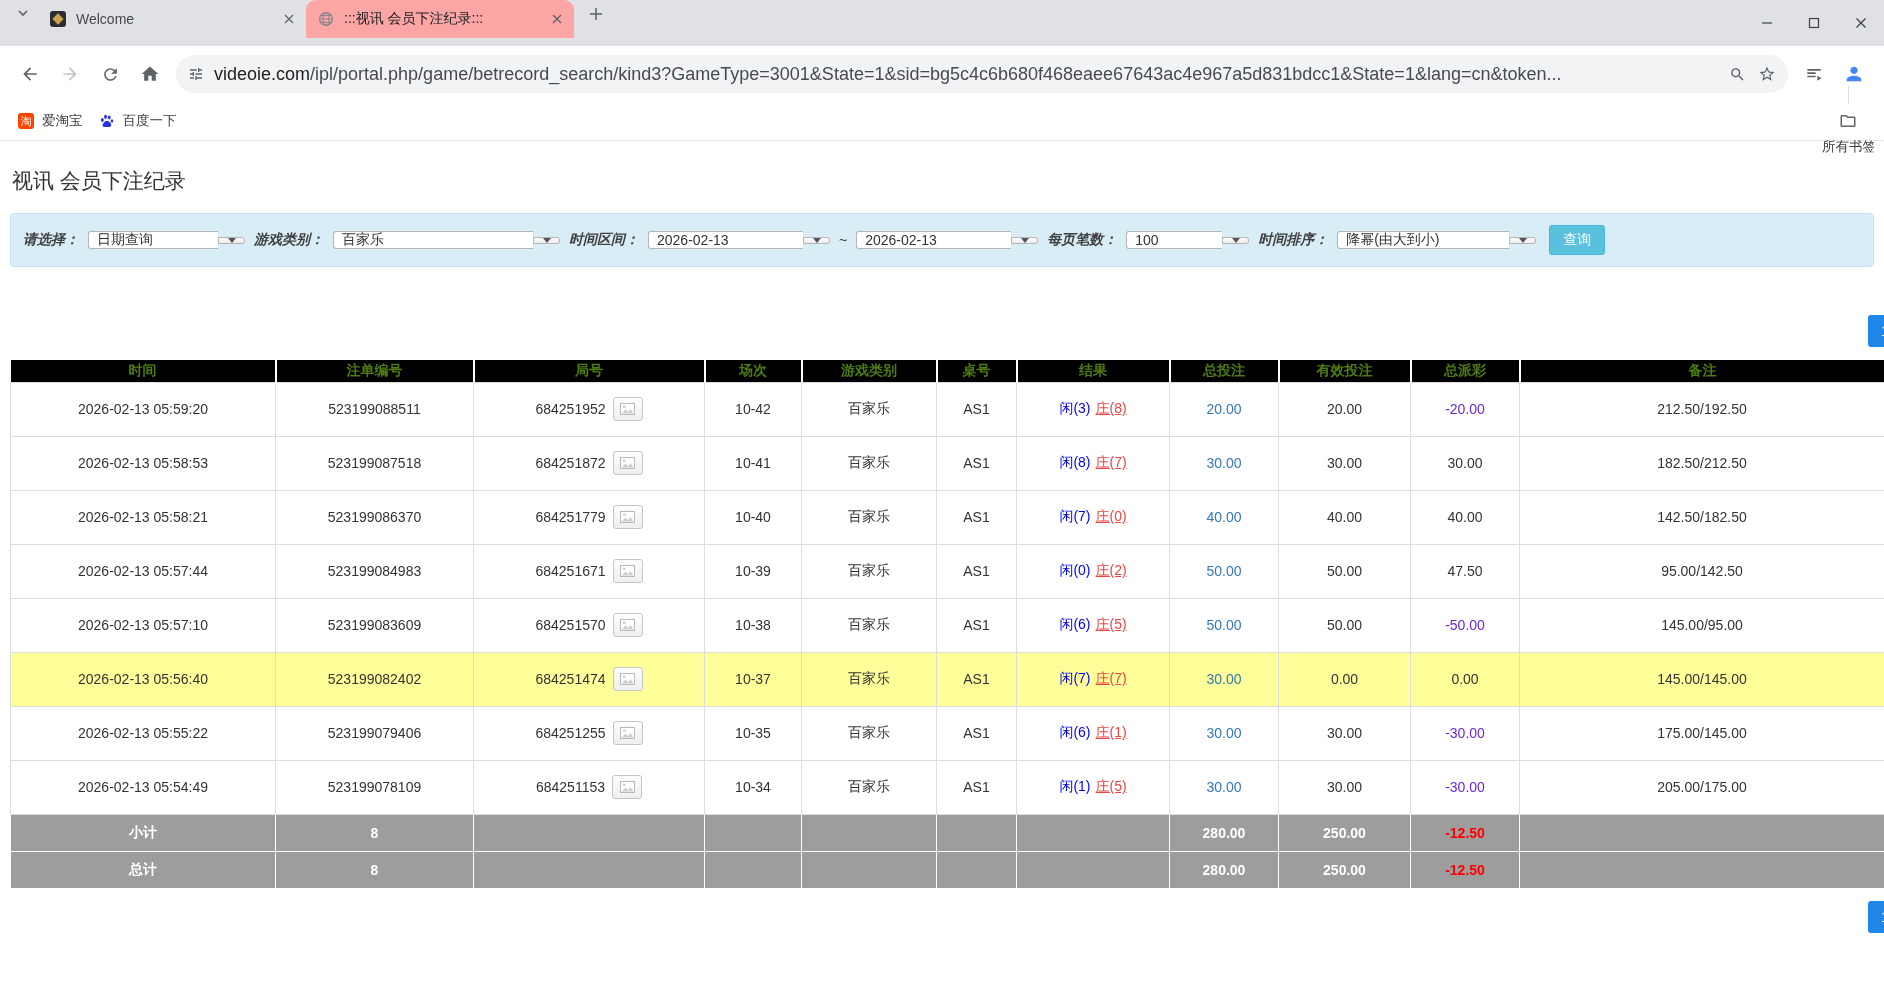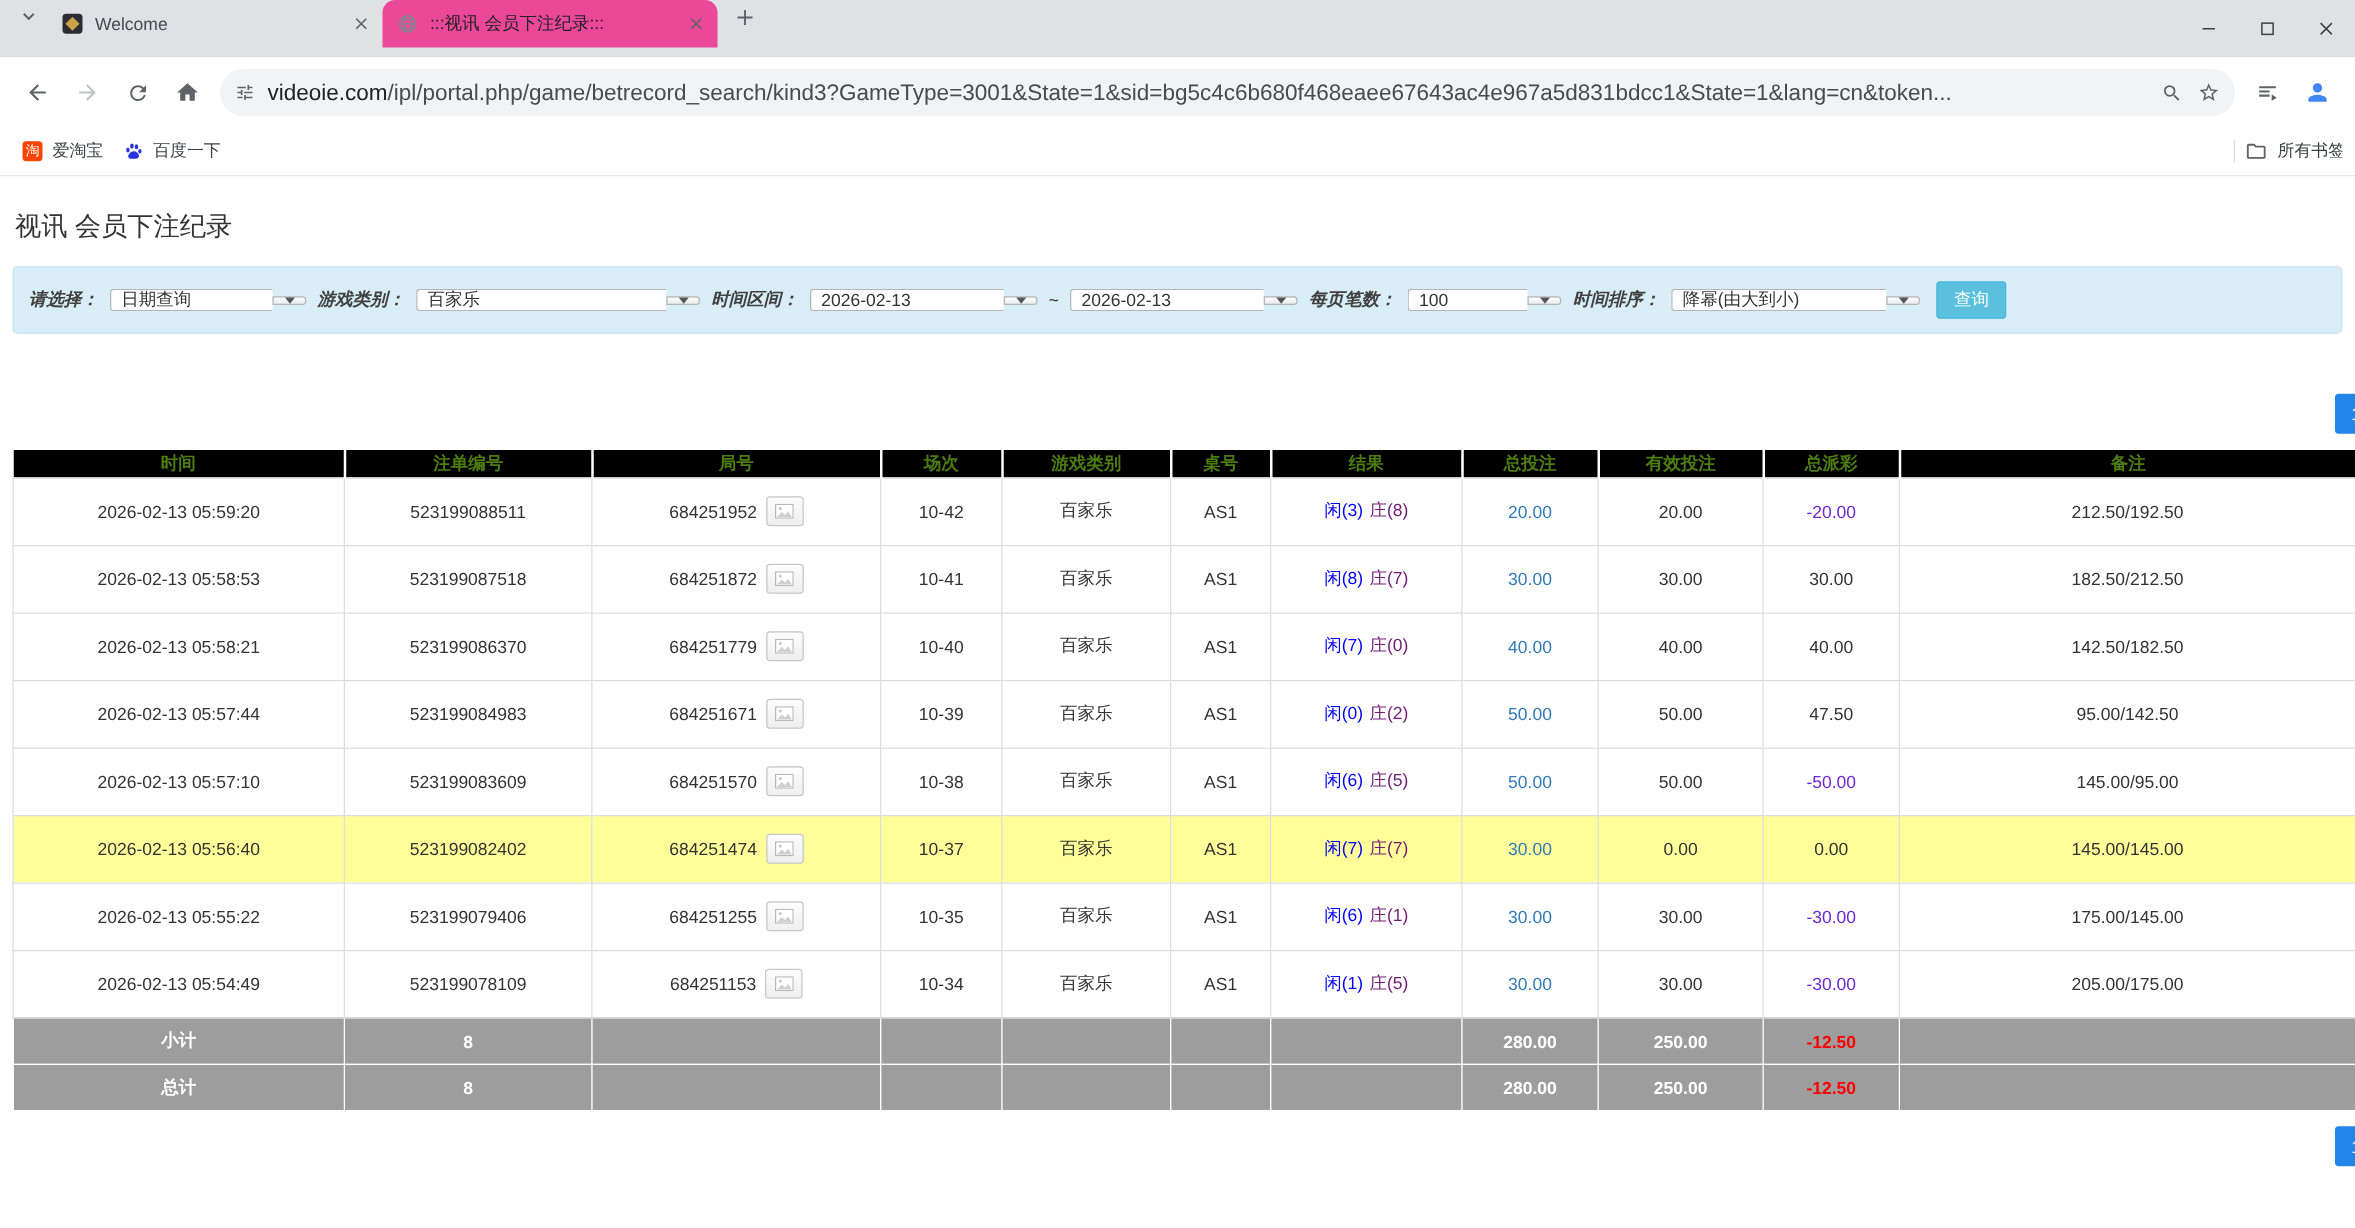":::视讯 会员下注纪录:::" .tab.active { background: #ec4899 -> #fca5a5 }
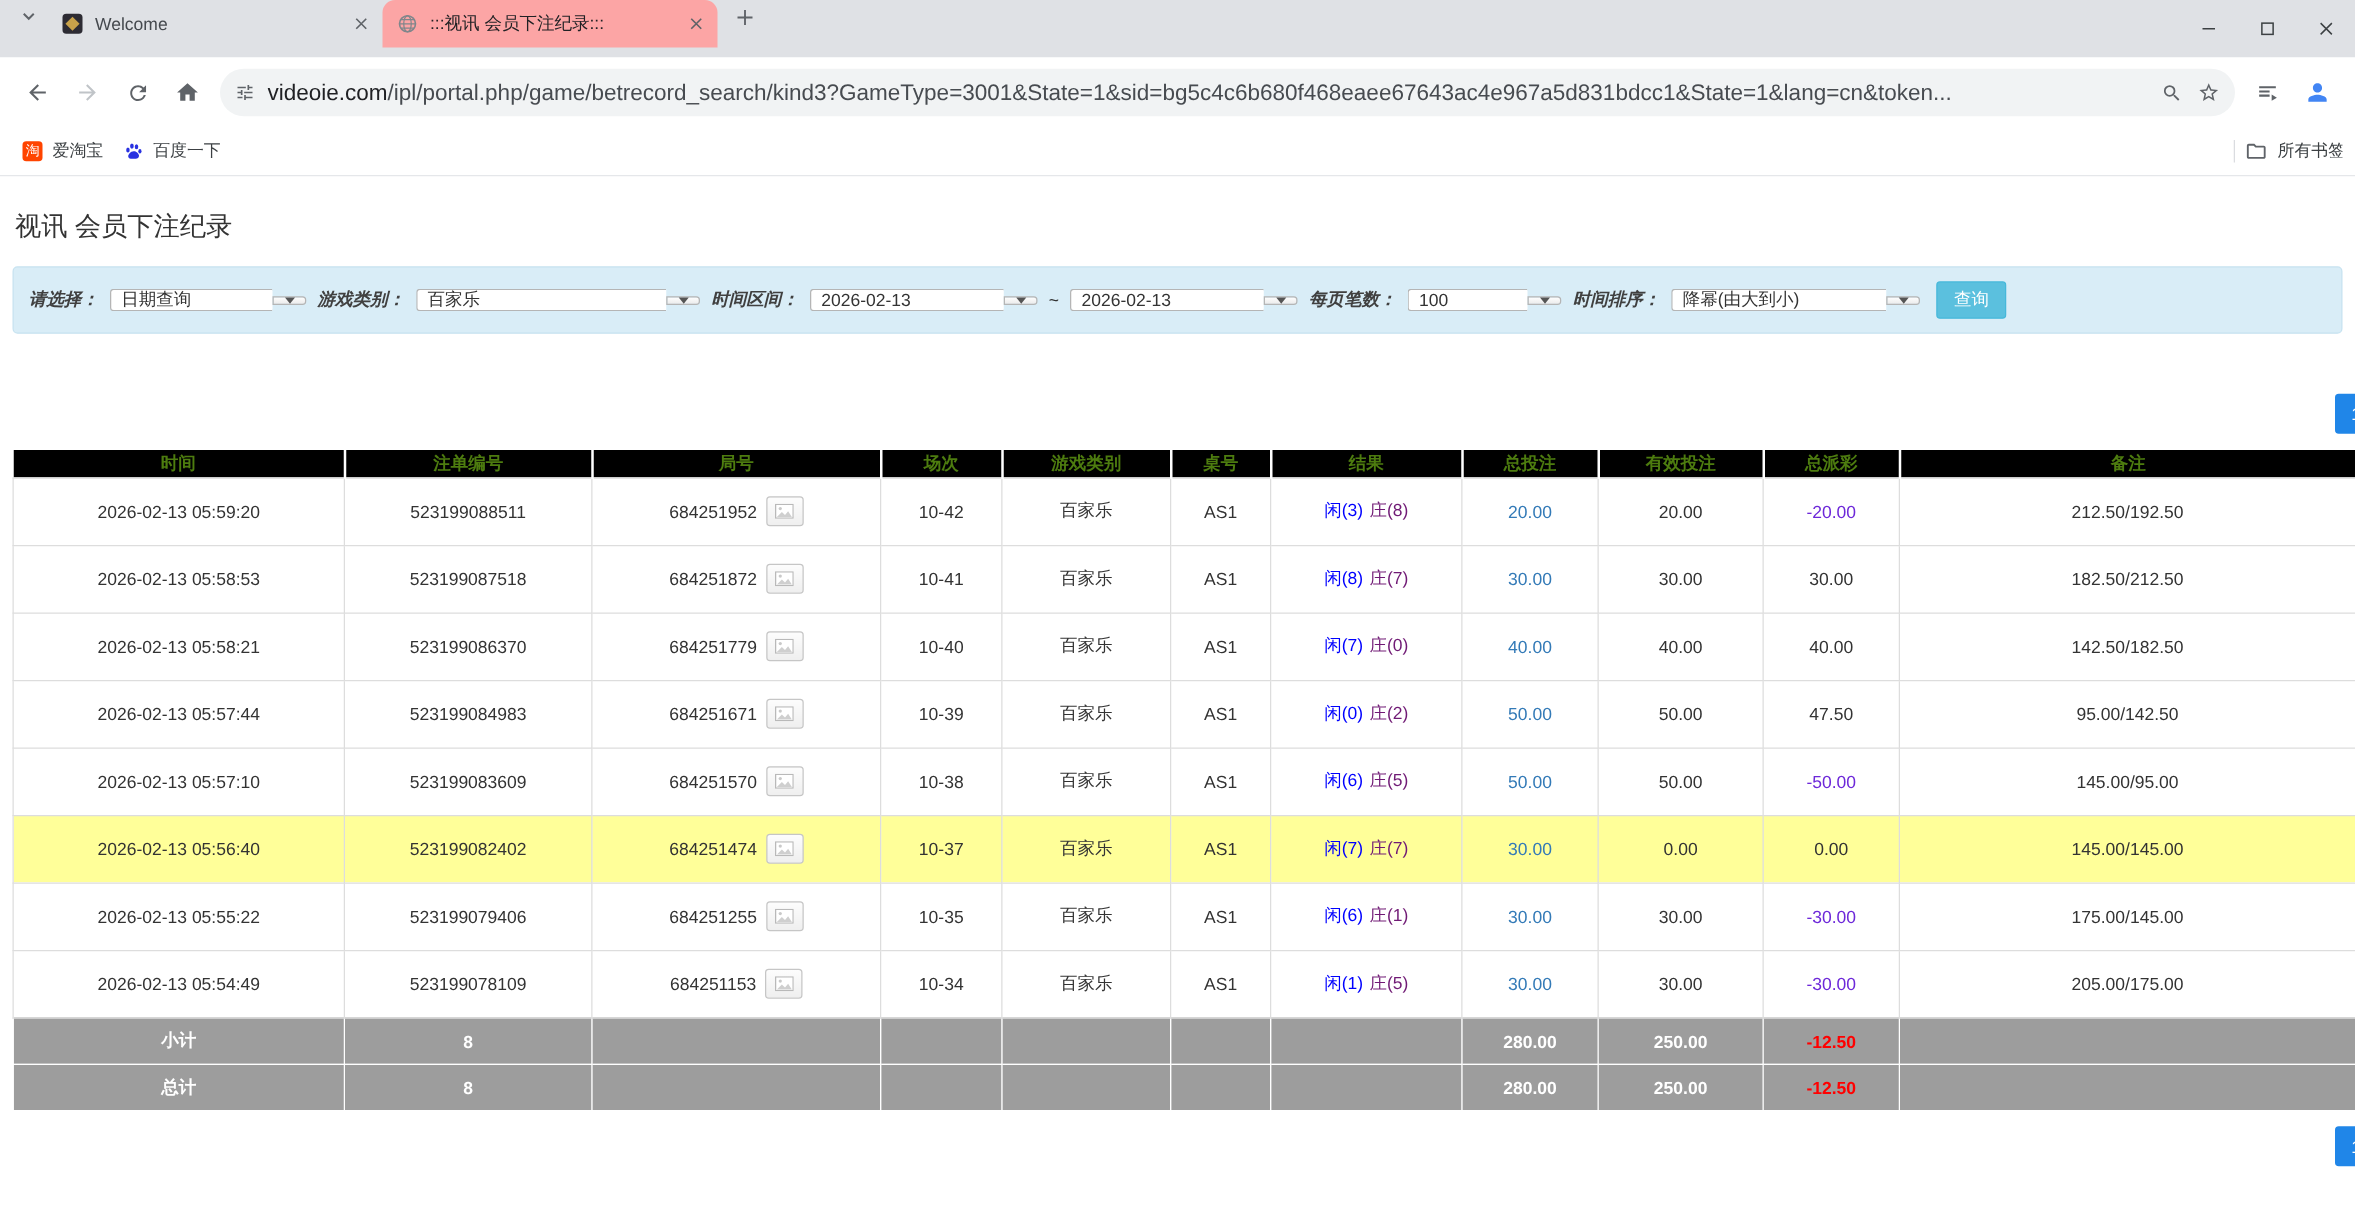"所有书签" .bm-right { flex-direction: none -> column }
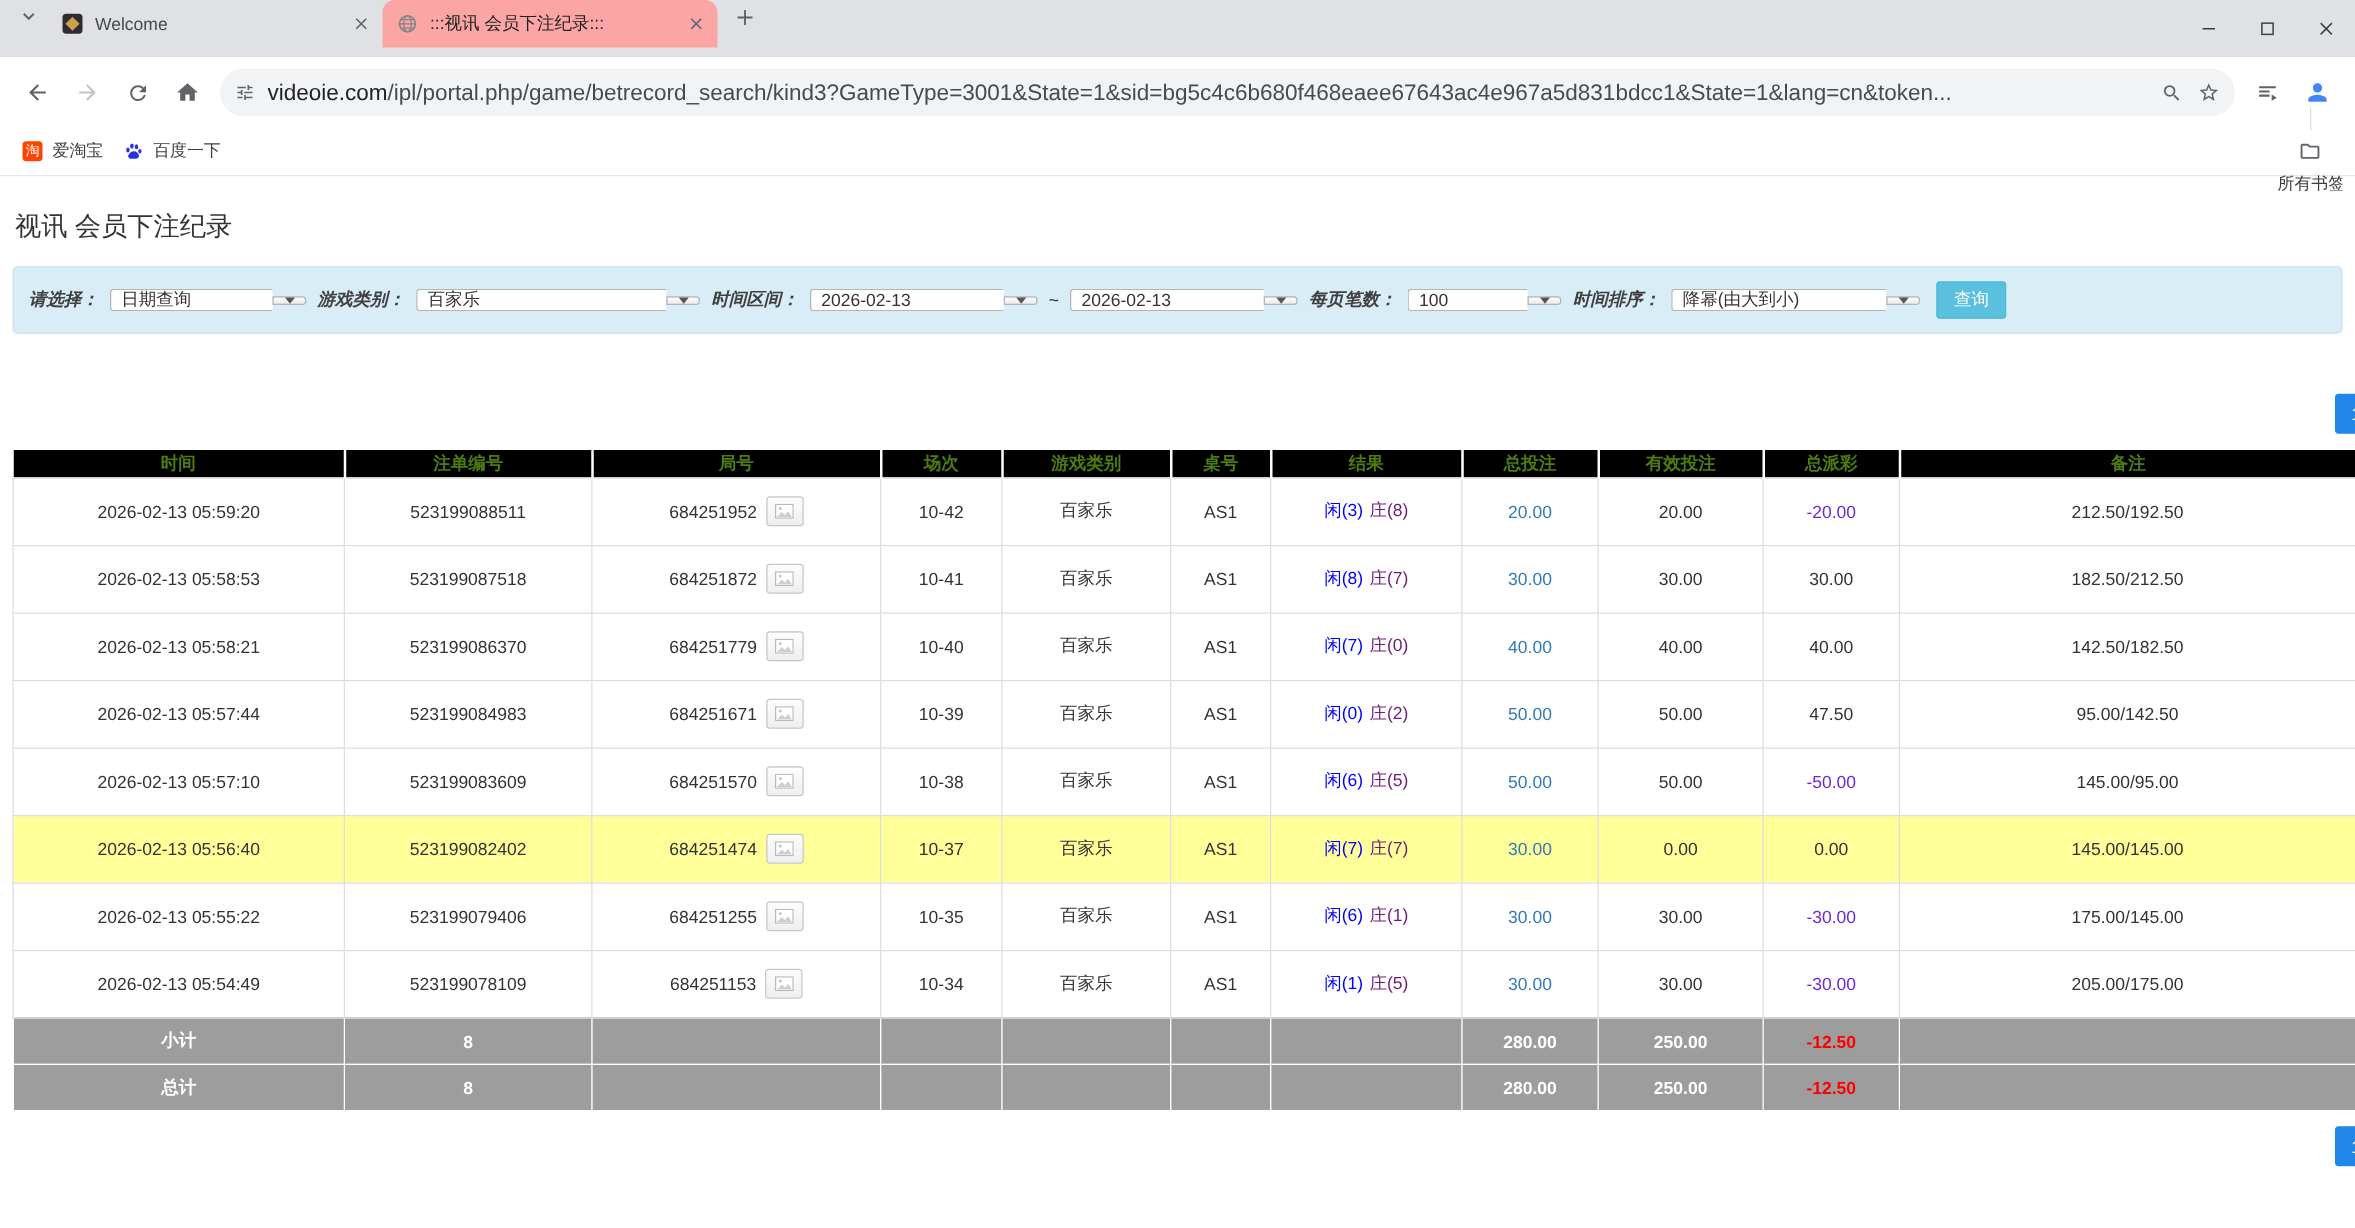"庄(8)" .banker { color: #701a75 -> #ef4444; text-decoration: none -> underline }
